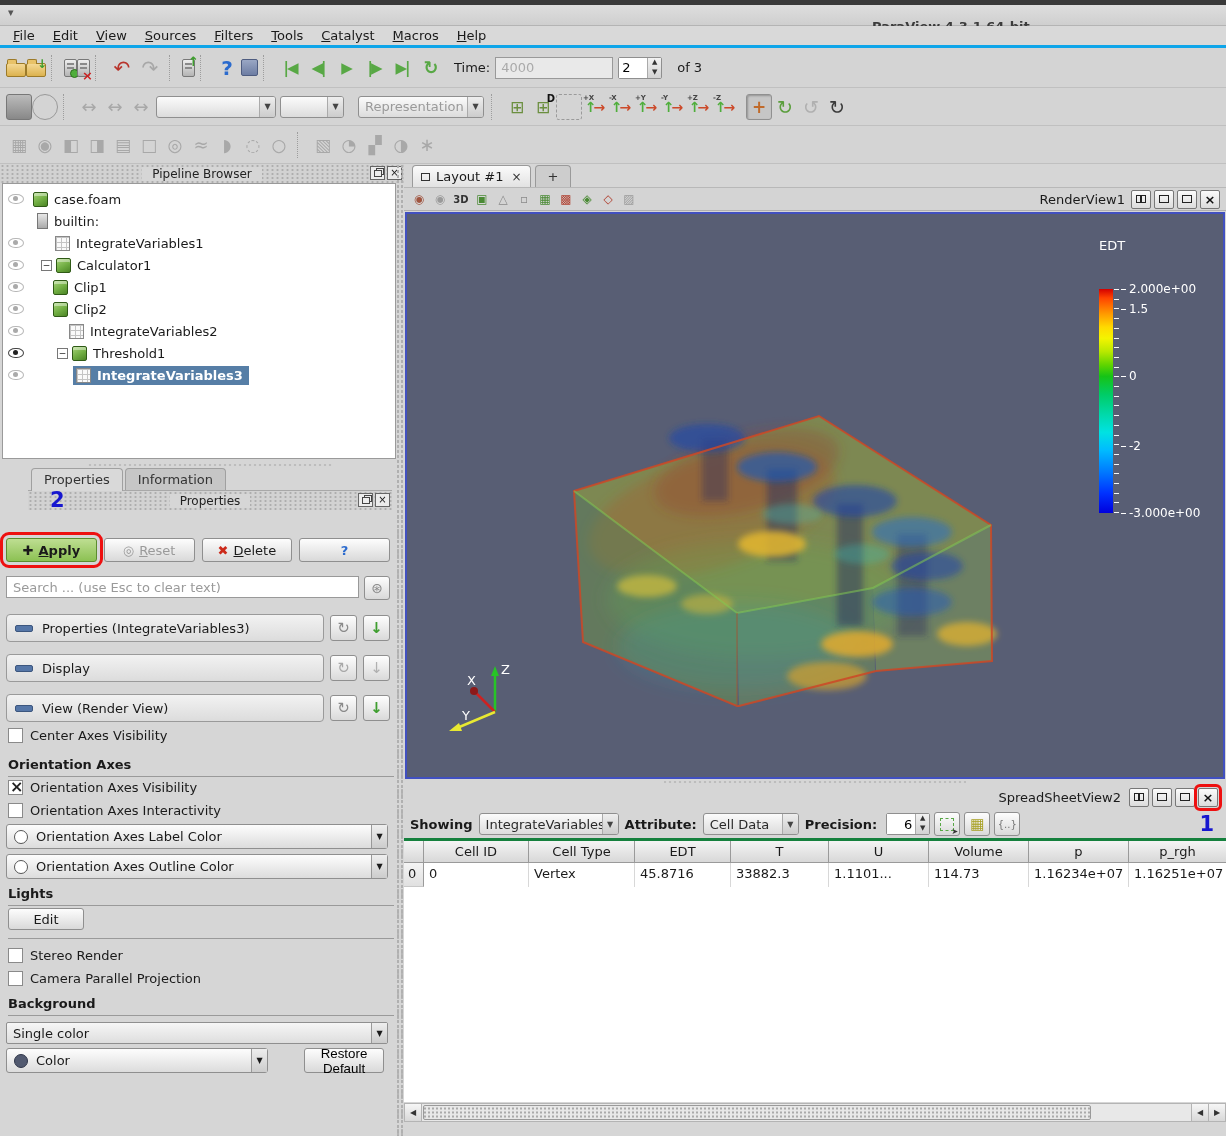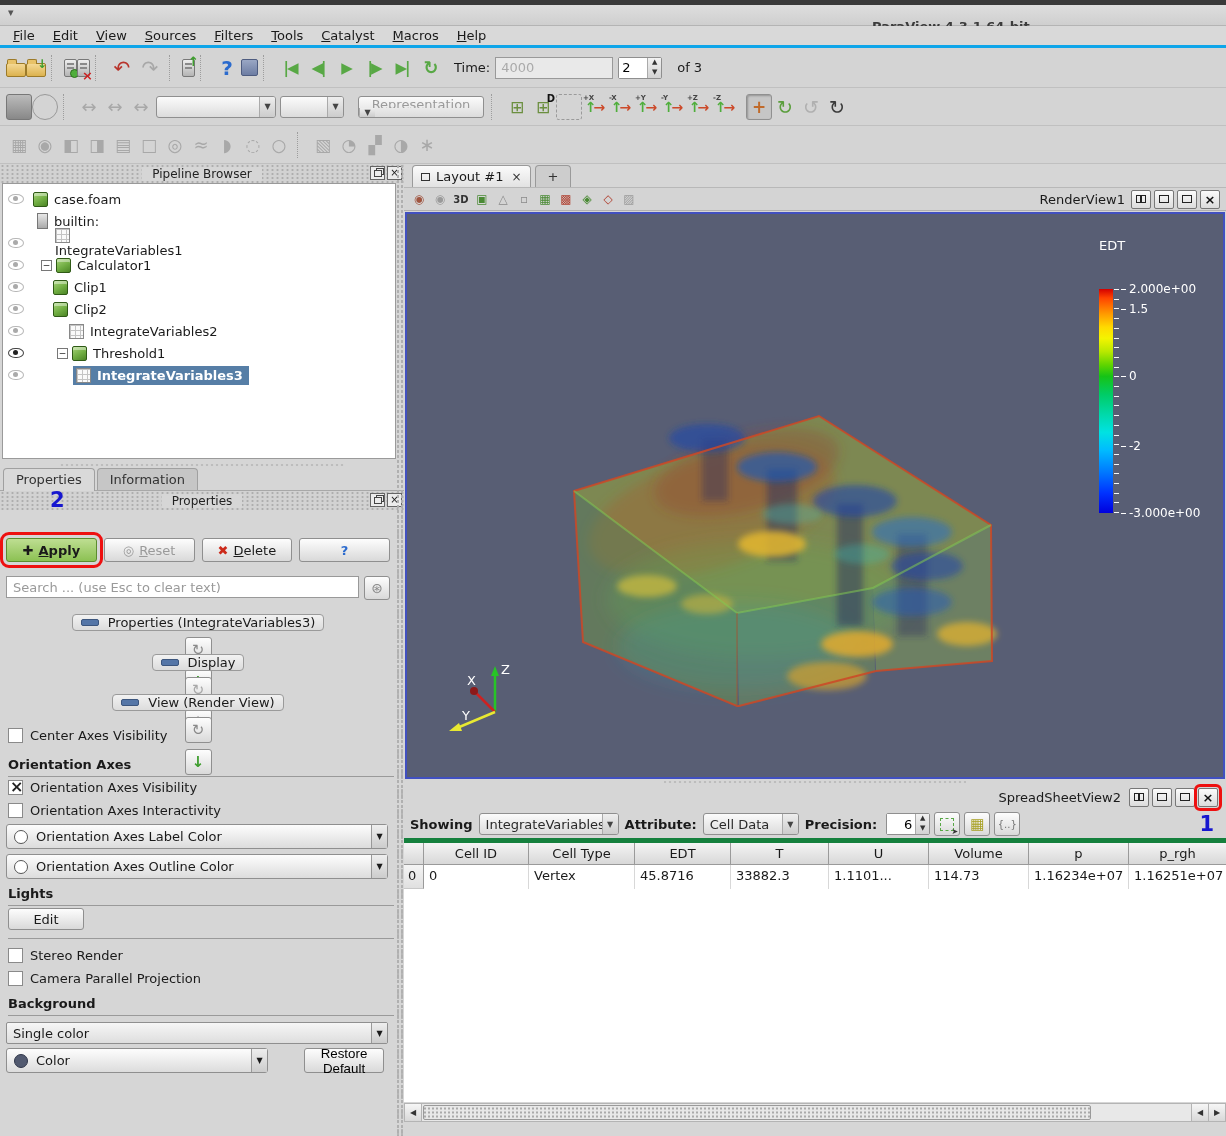"Representation" span.combo { flex-direction: column -> none }
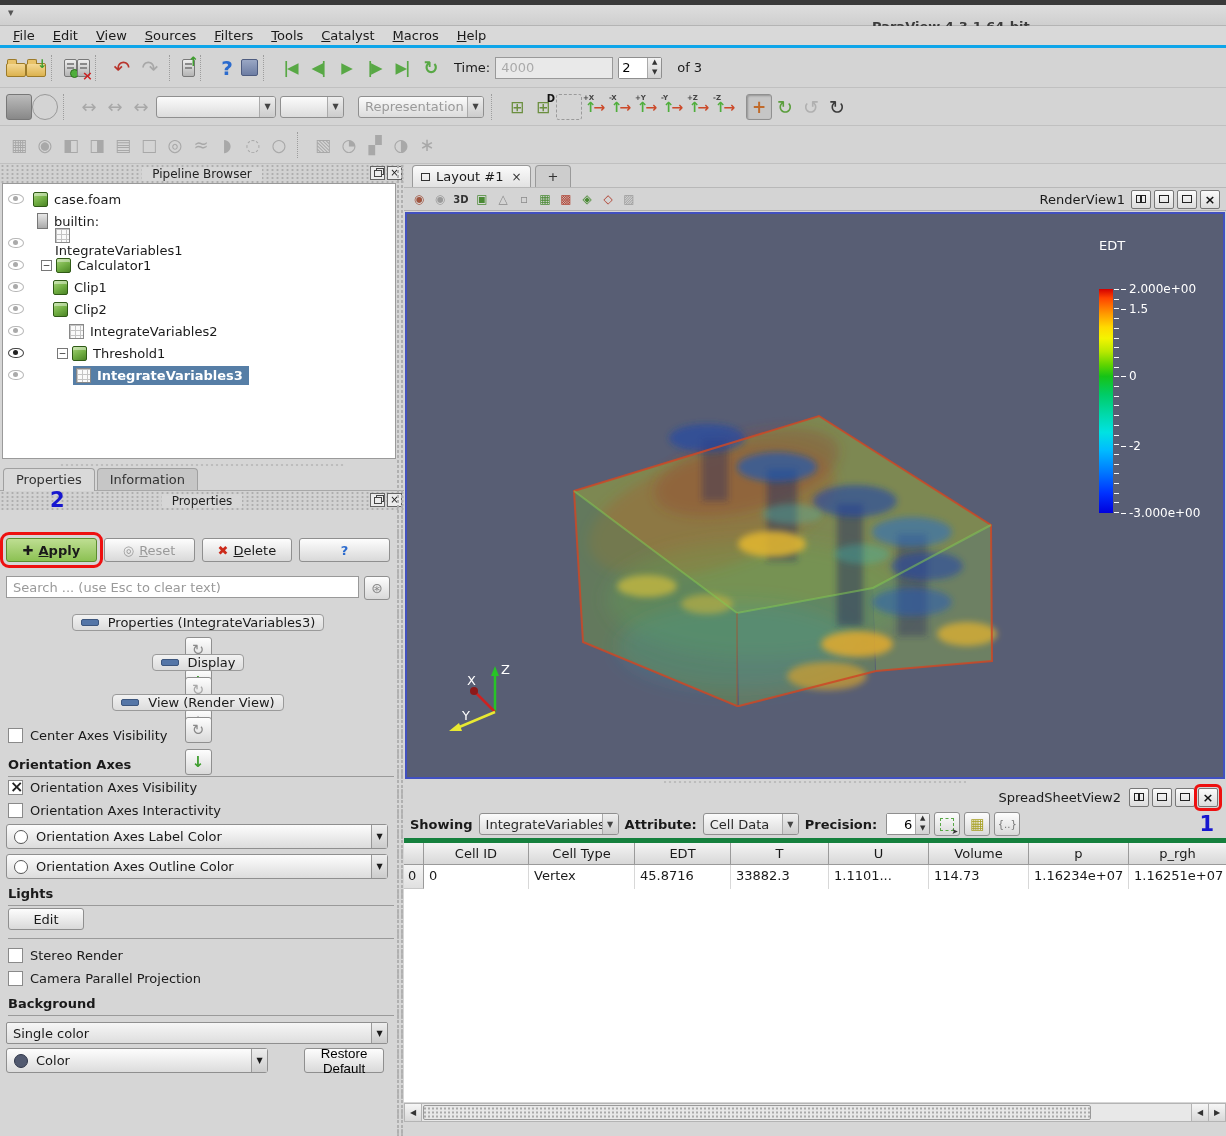"IntegrateVariables1" span { align-items: none -> center; flex-direction: column -> none }
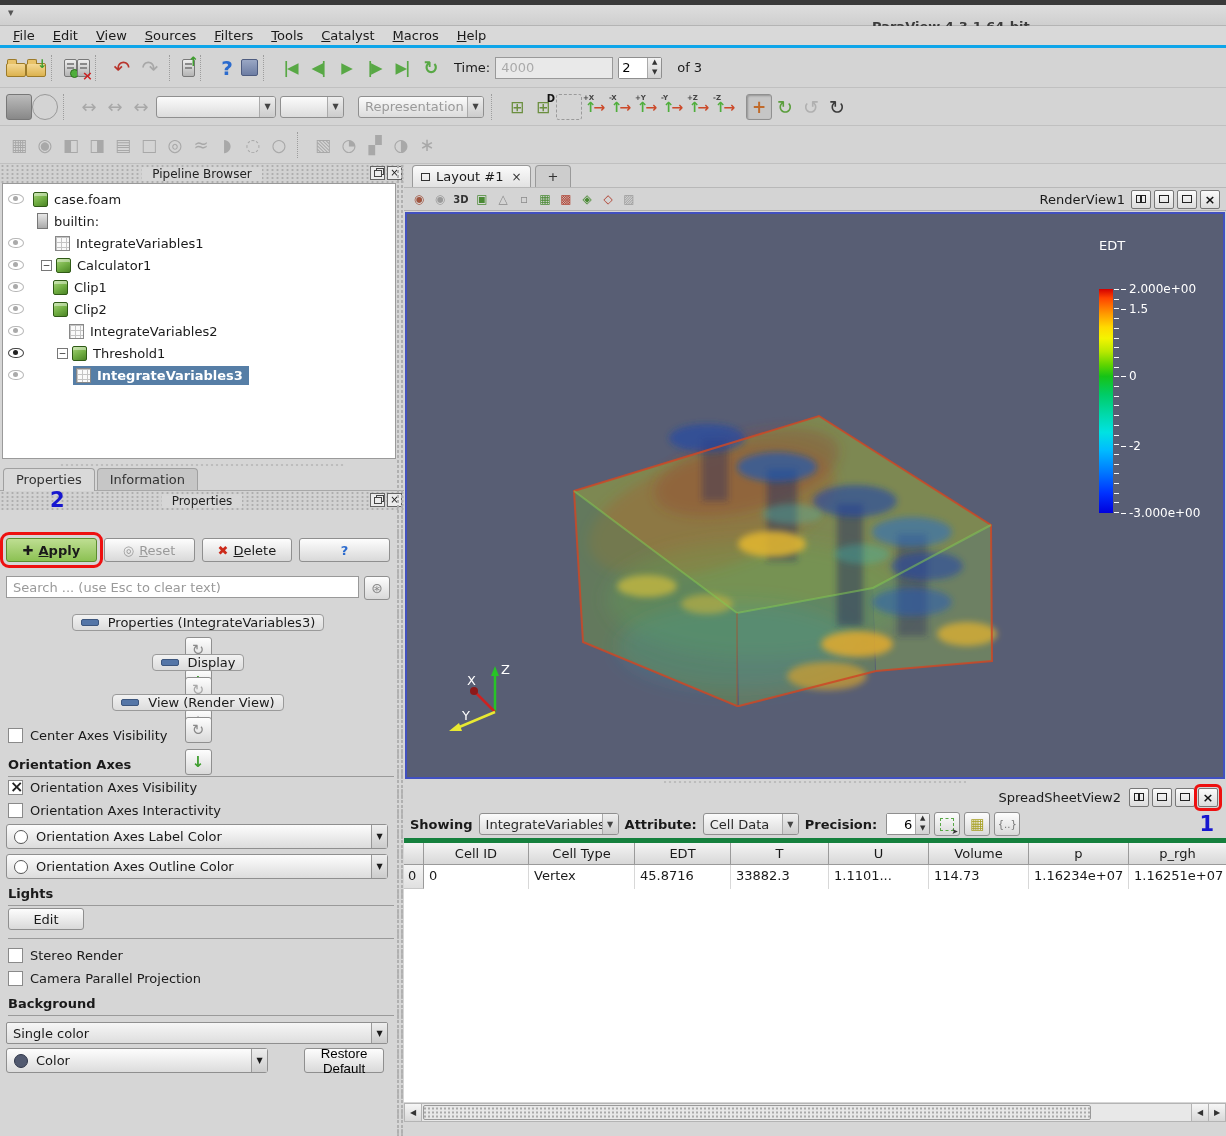"Properties" div { padding-left: none -> 28px; right: 0 -> 12px }
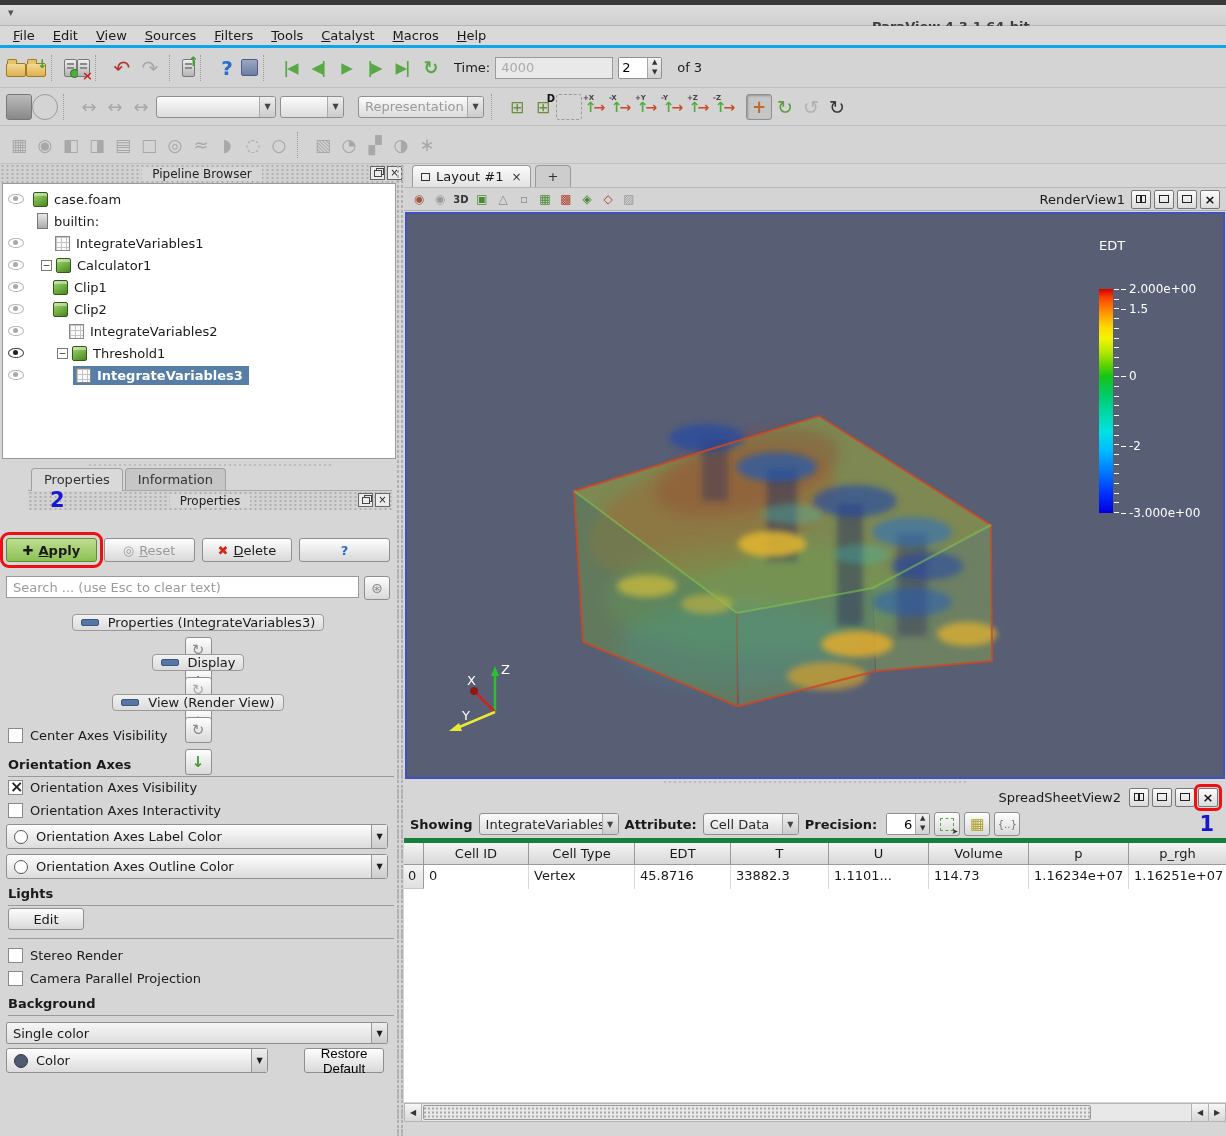"Properties (IntegrateVariables3)" .secrow { flex-direction: column -> none }
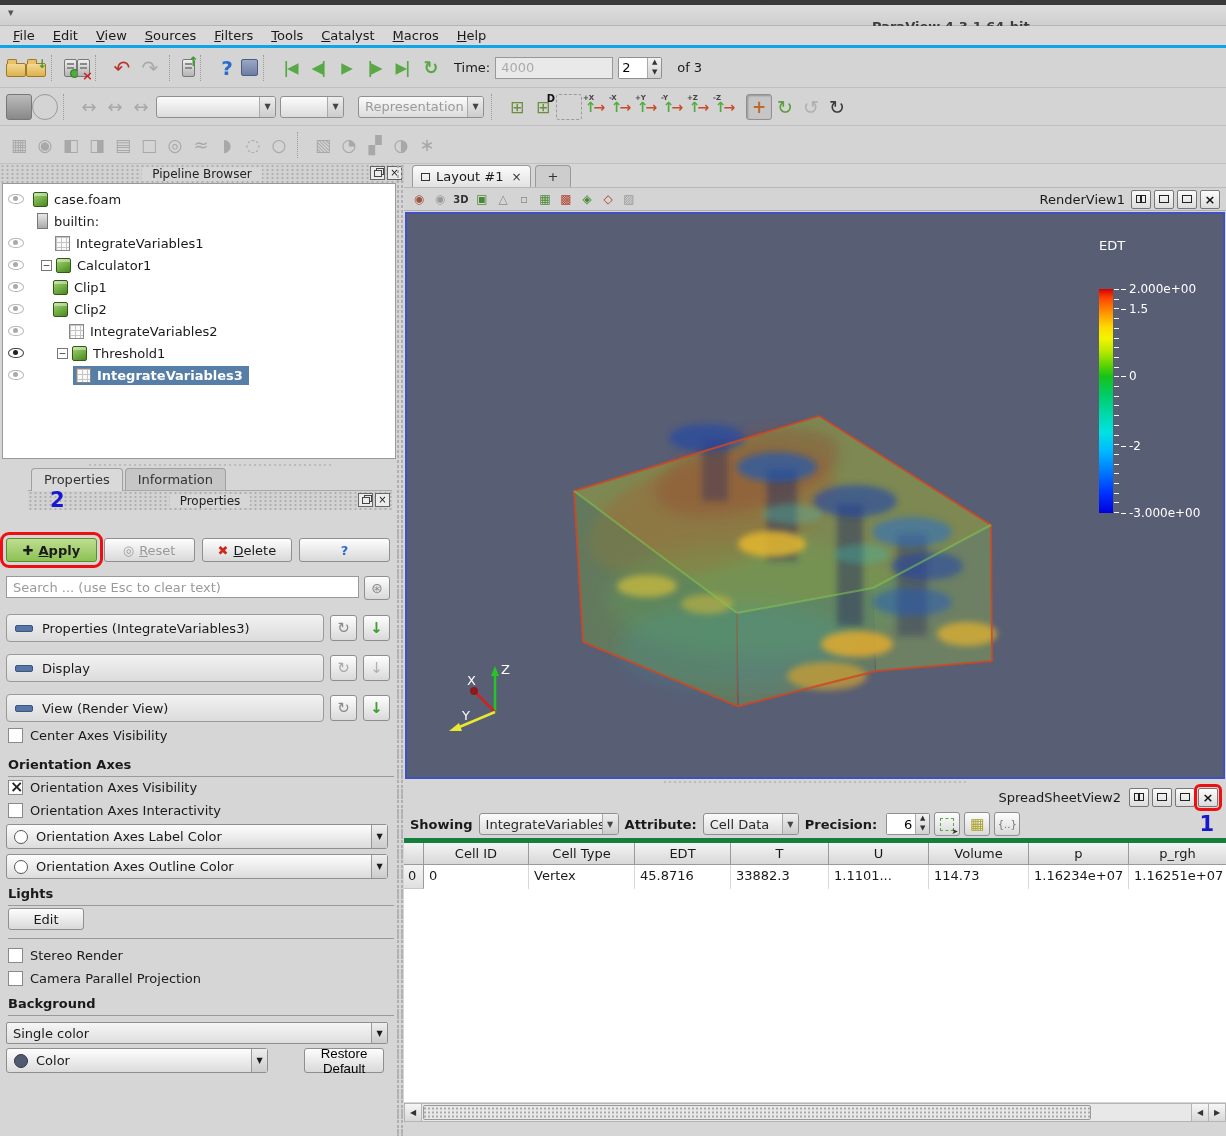"Cell ID" .ssv-table { border-top: 5px solid #15803d -> 3px solid #15803d }
